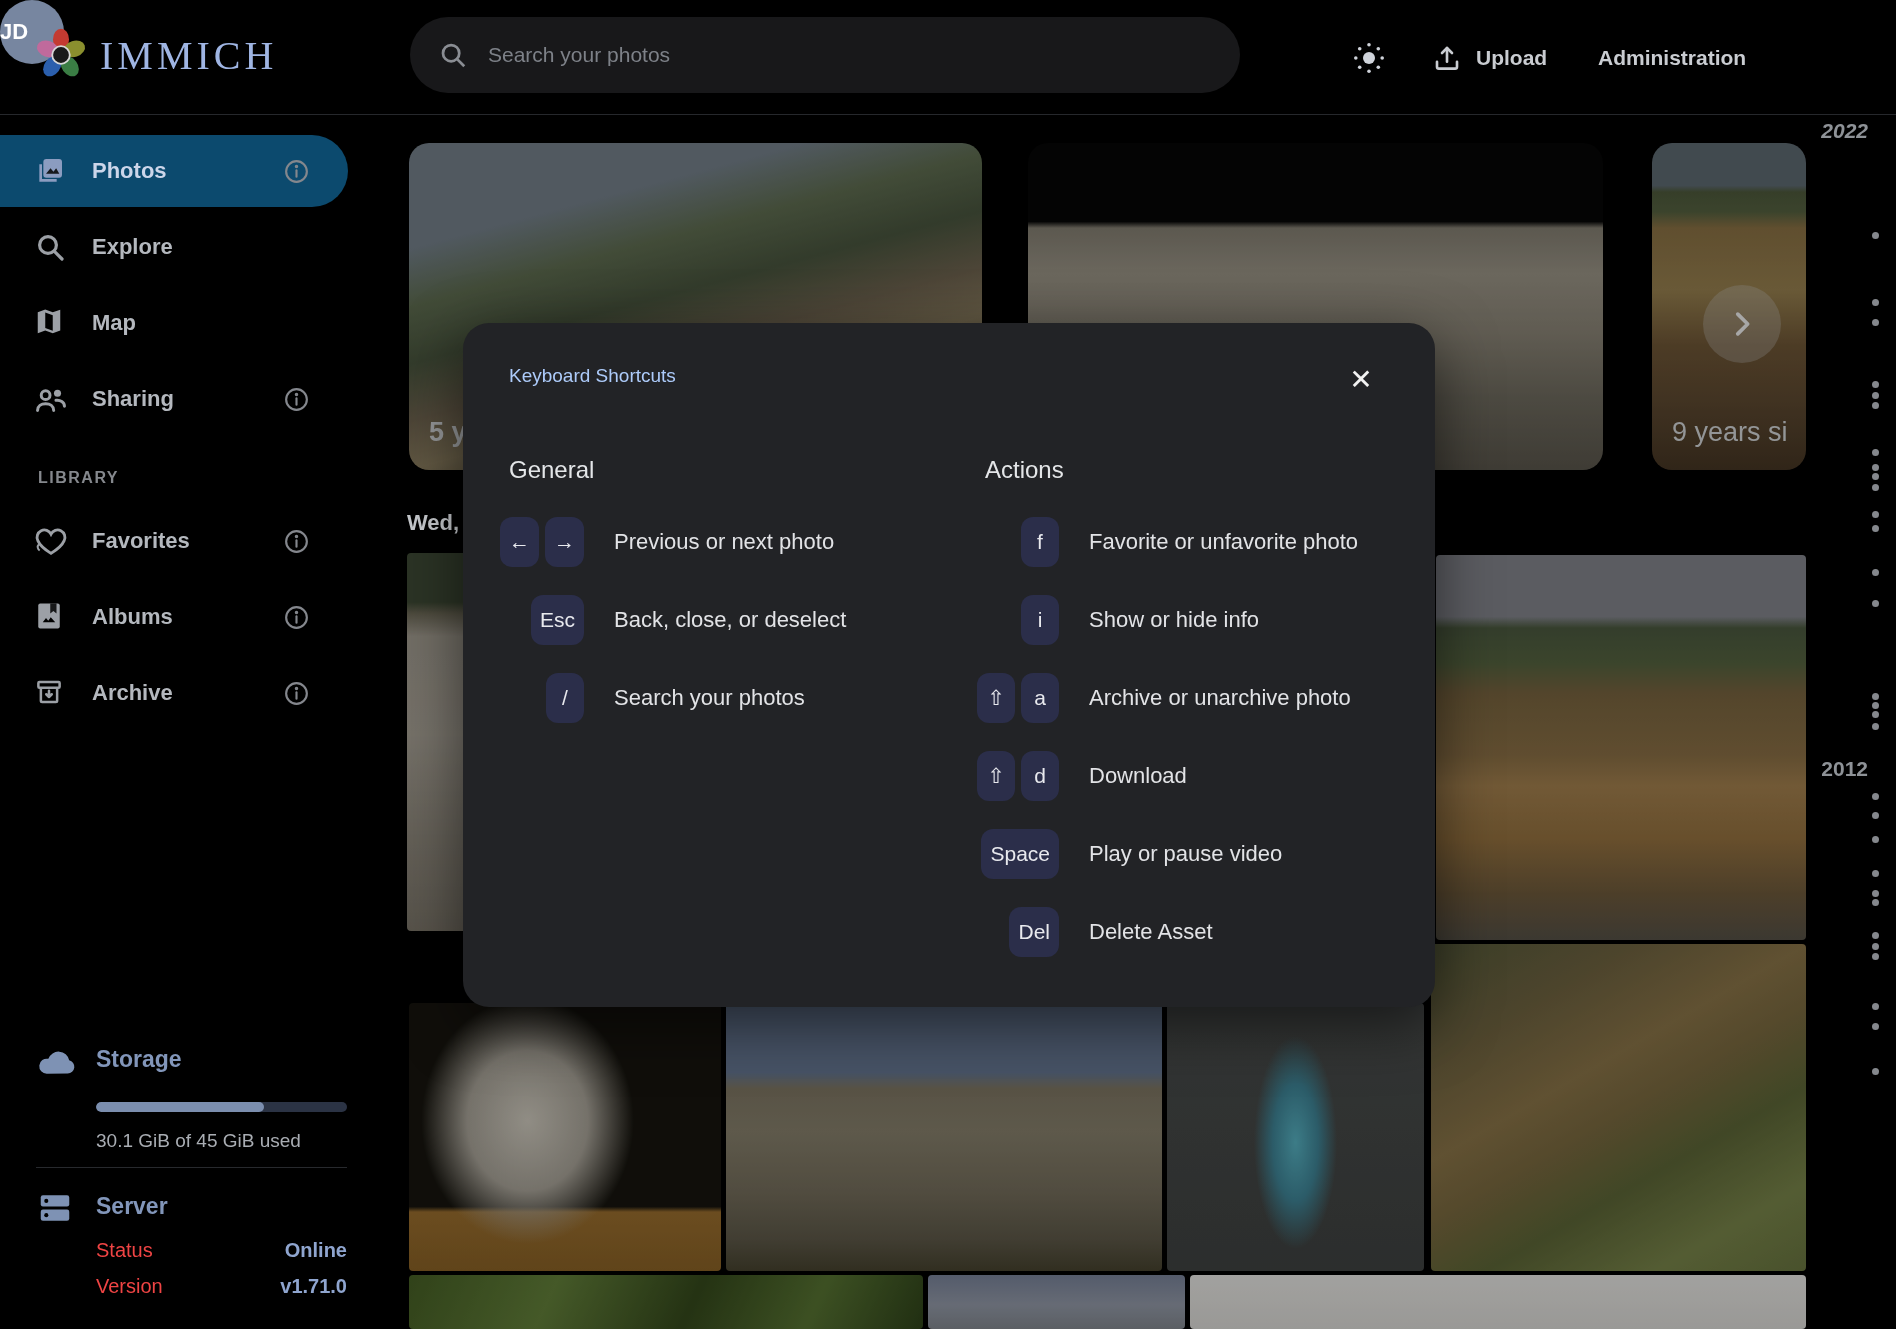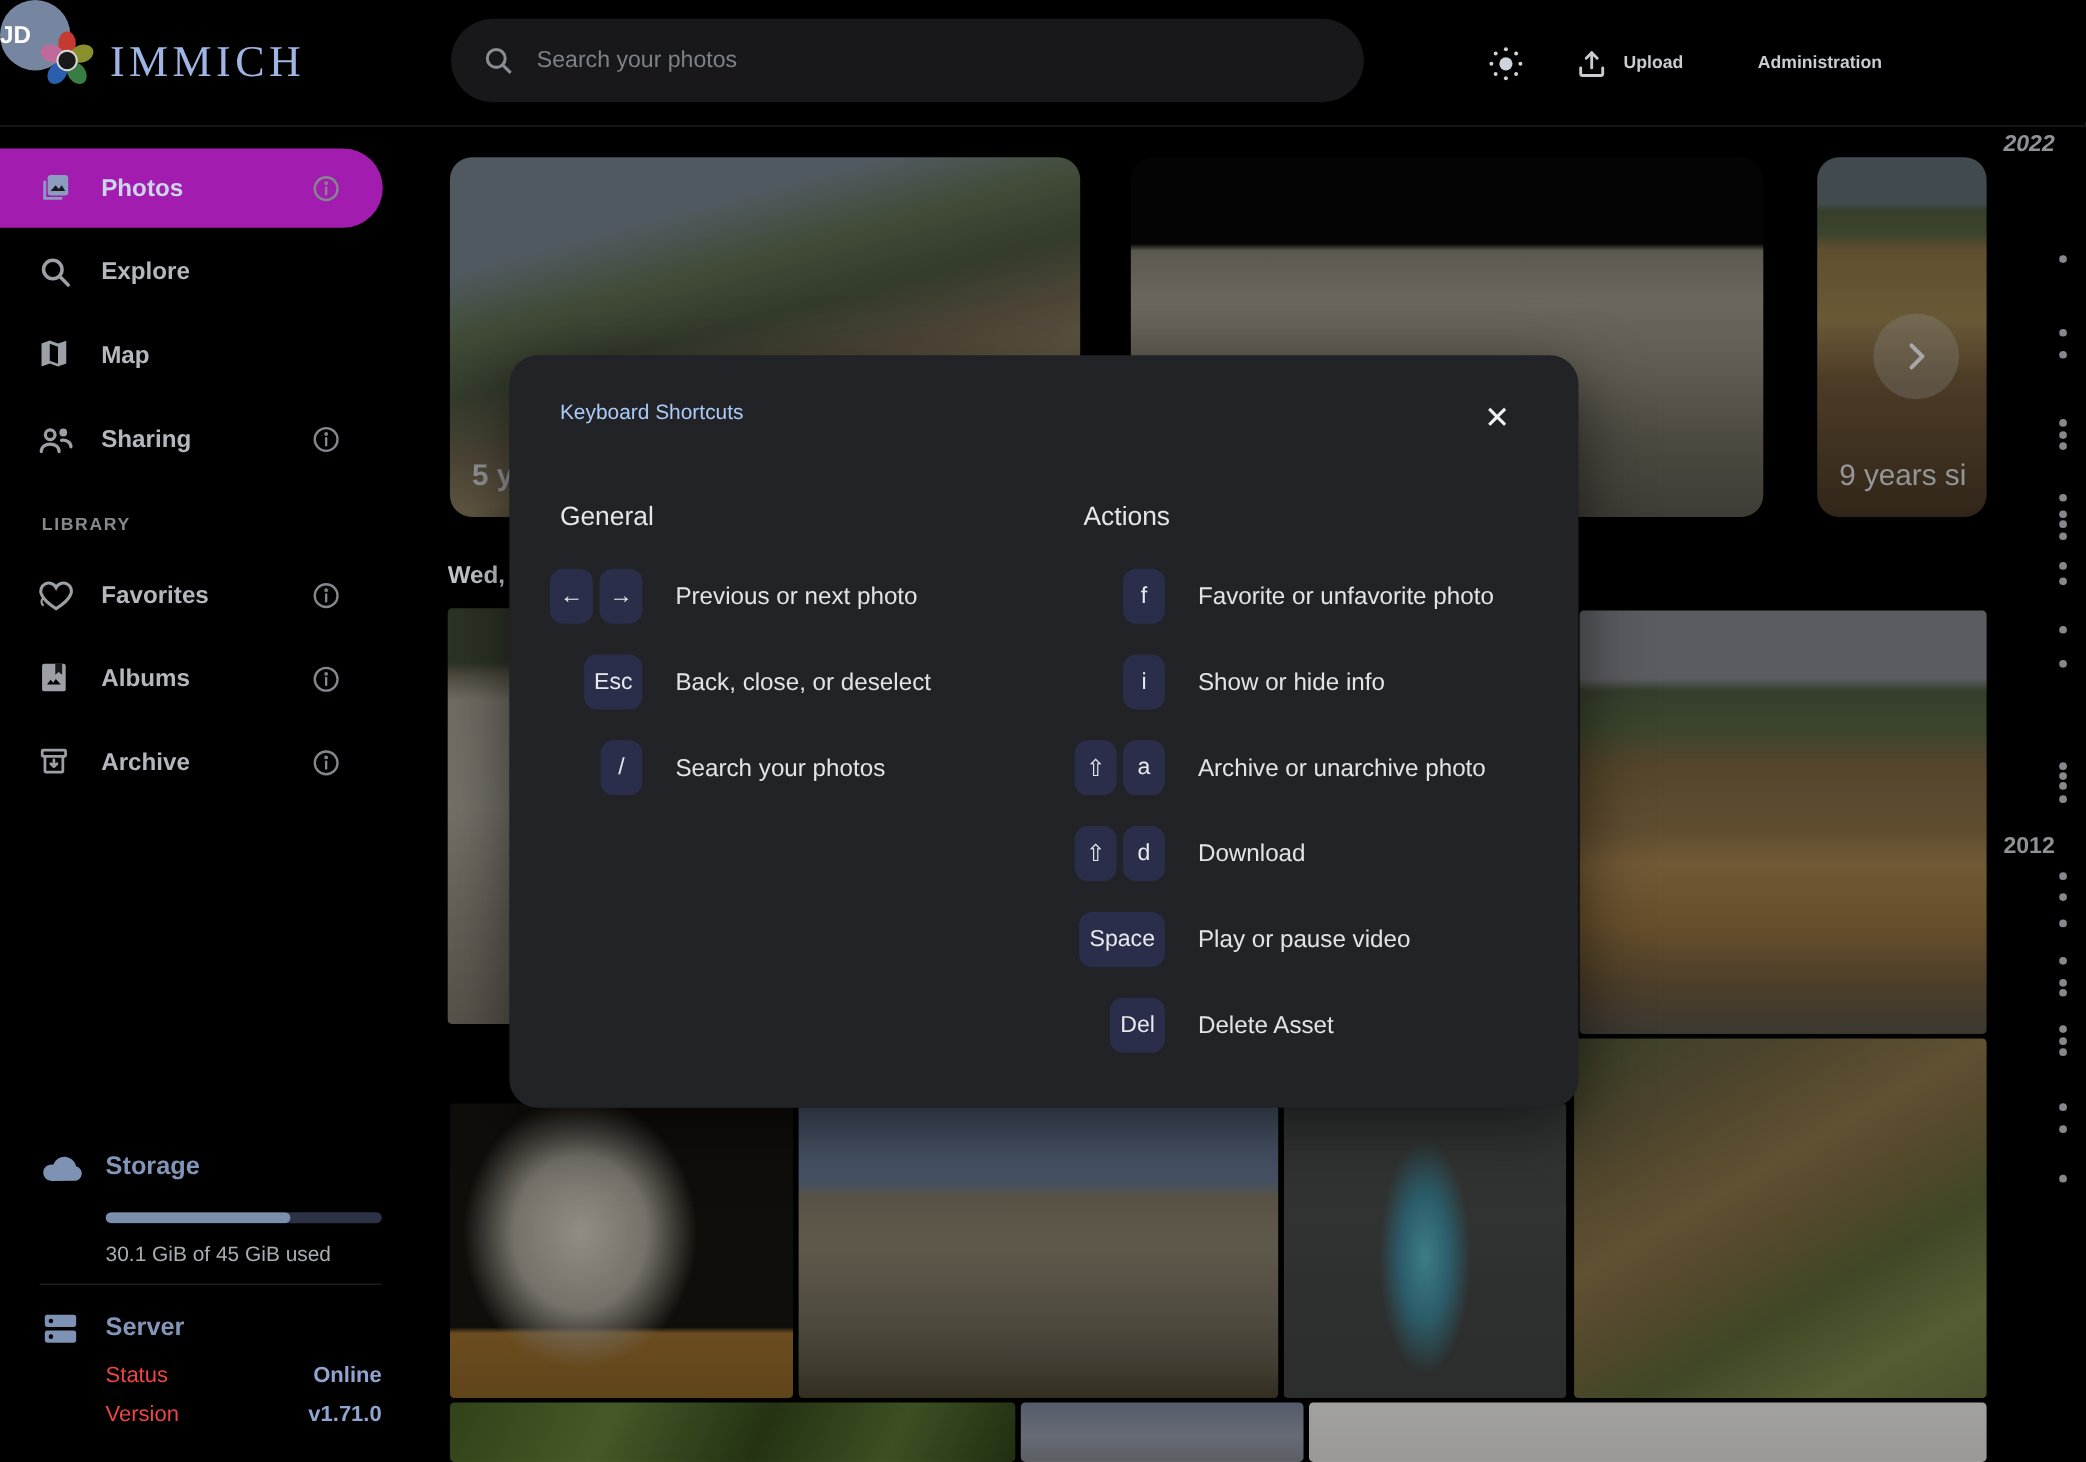"Upload" #upload-btn span, #admin-link span { font-size: 16px -> 21px }
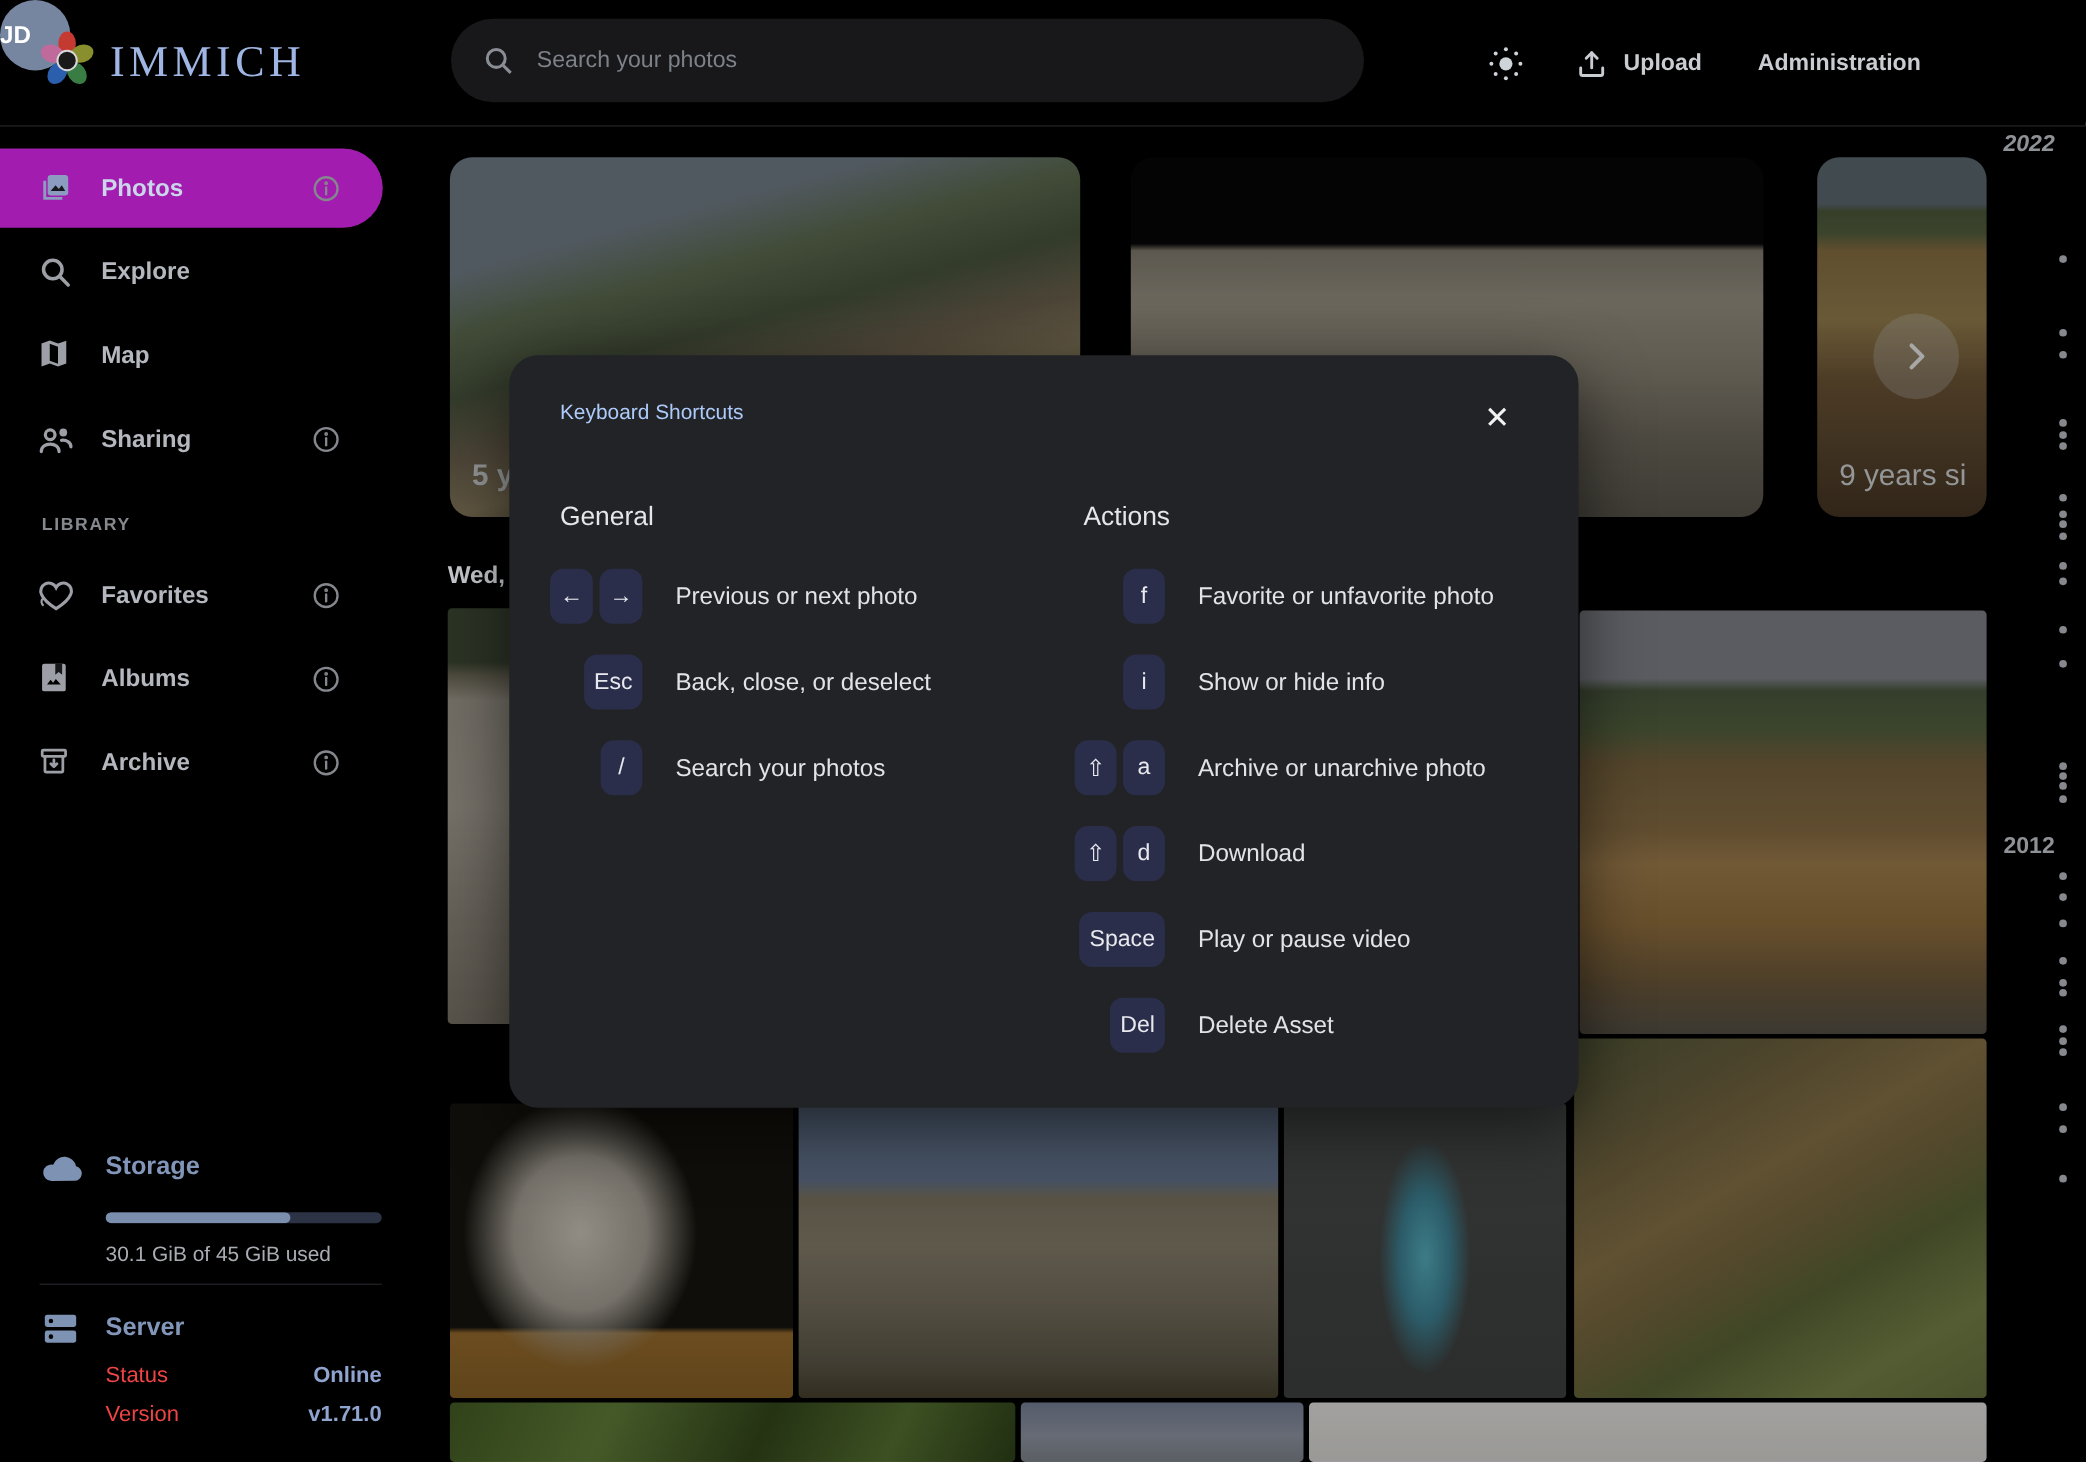"Photos" .nav-item.active { background: #a21caf -> #0c4a6e }
